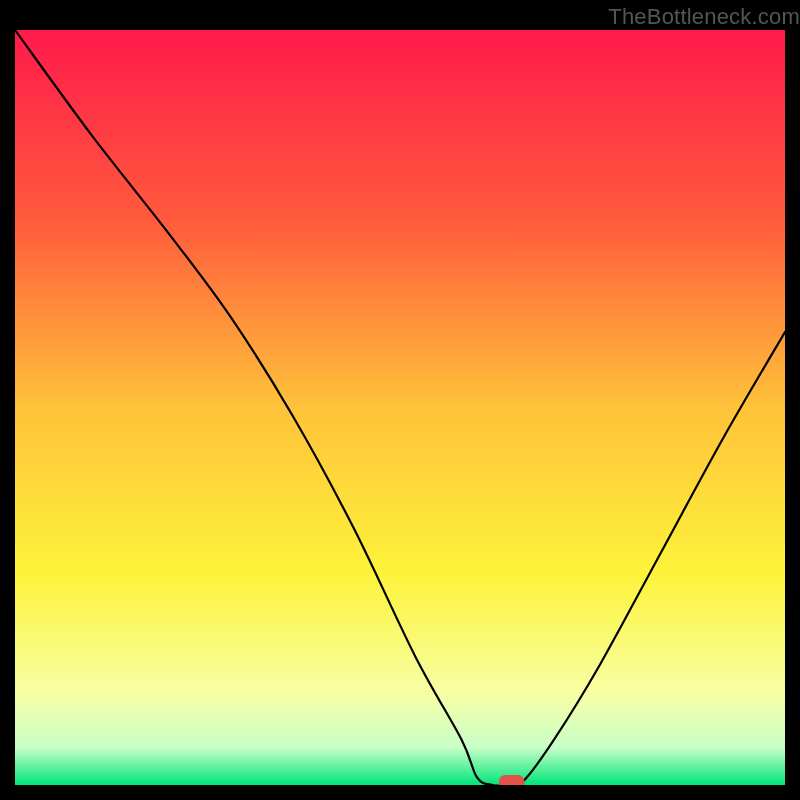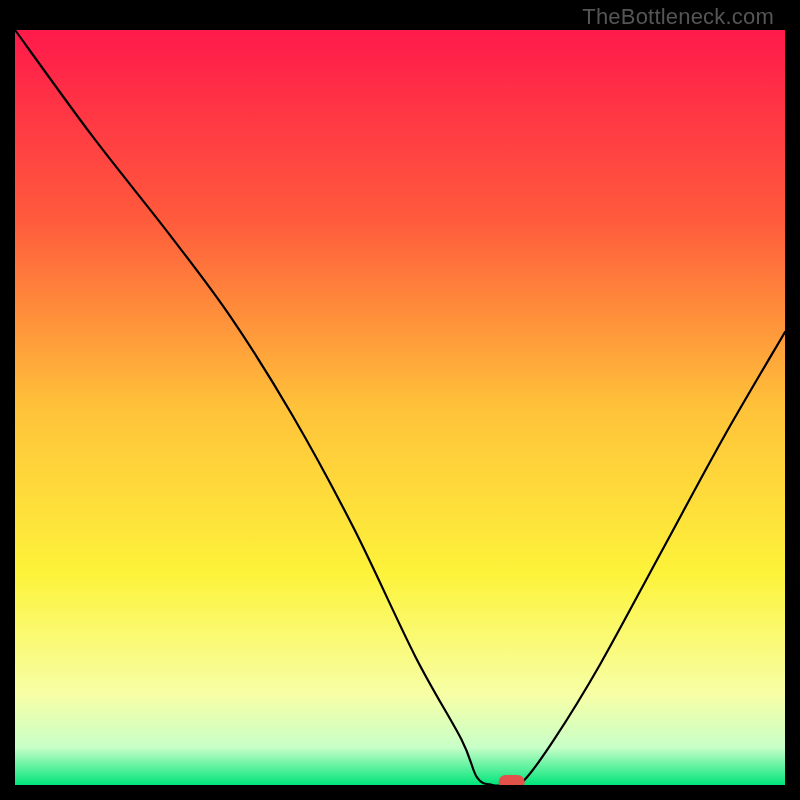"TheBottleneck.com" .watermark { right: 26px -> 0 }
